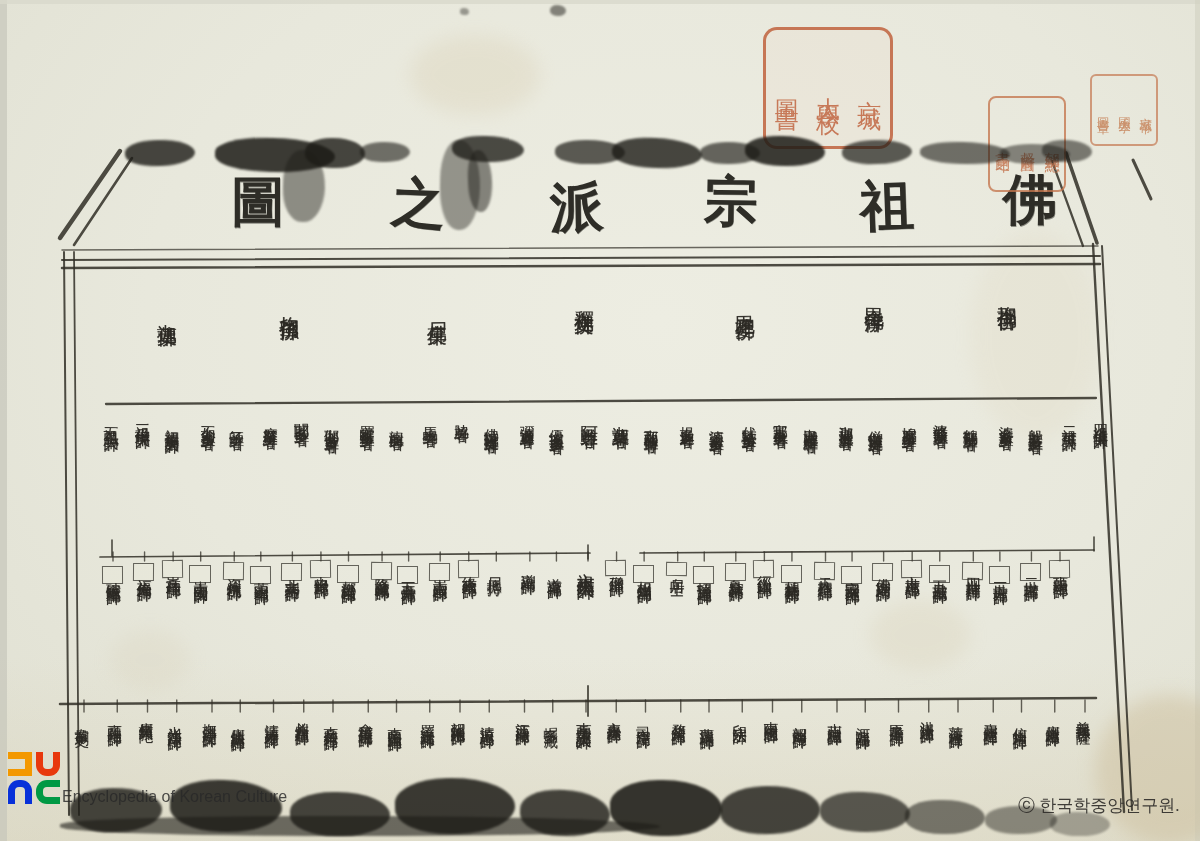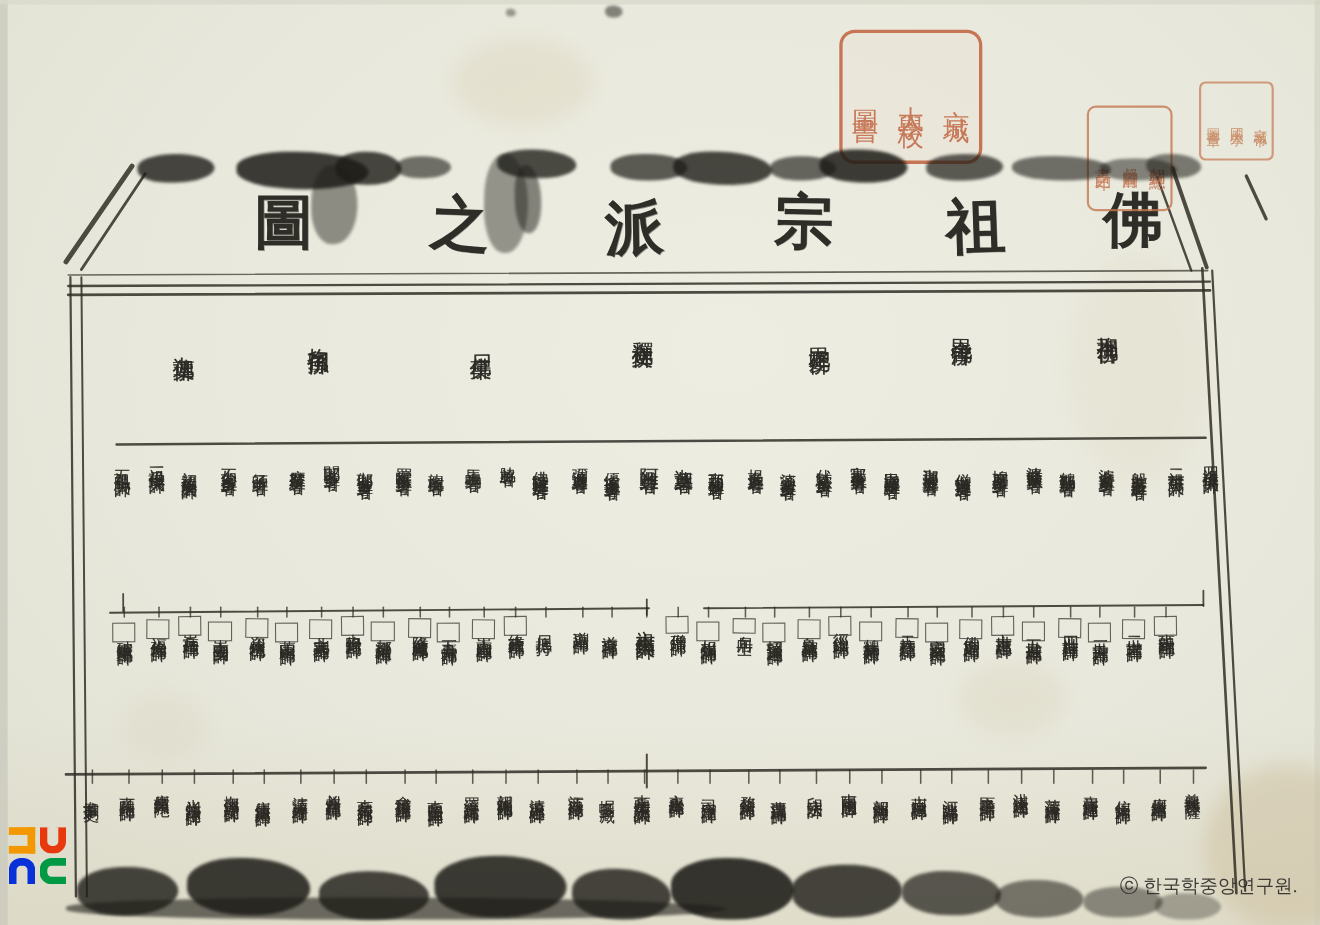"Encyclopedia of Korean Culture" div { html: none -> <div>Encyclopedia of Korean Culture</div> }
